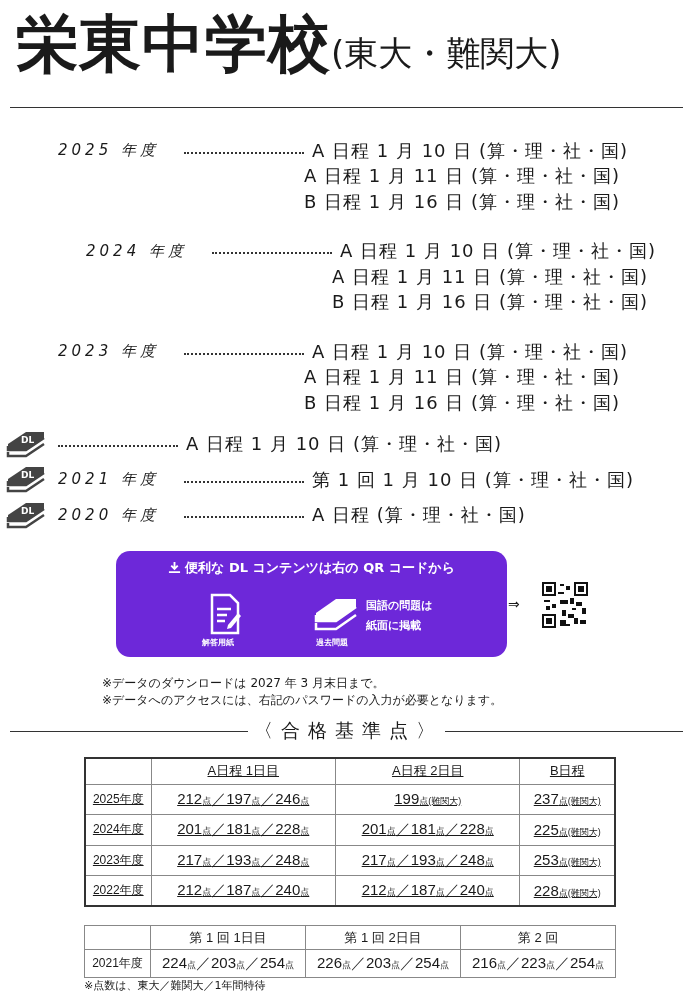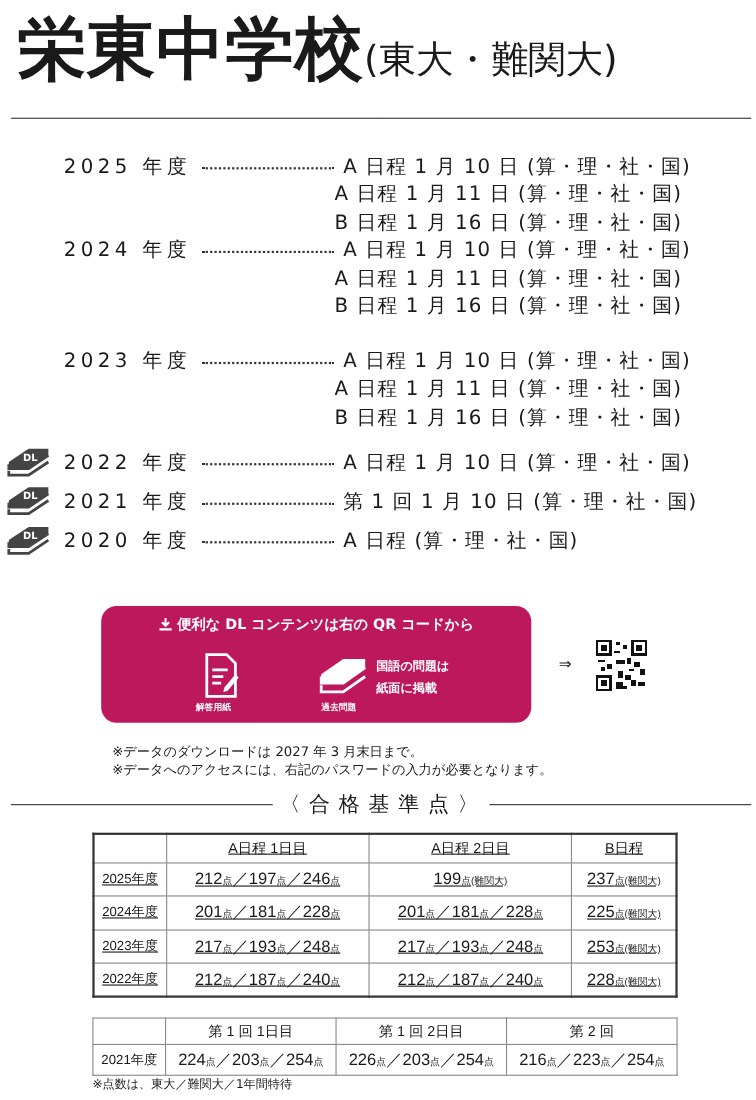"2025 年度" .year-label { font-size: 18px -> 15px; font-style: none -> italic }
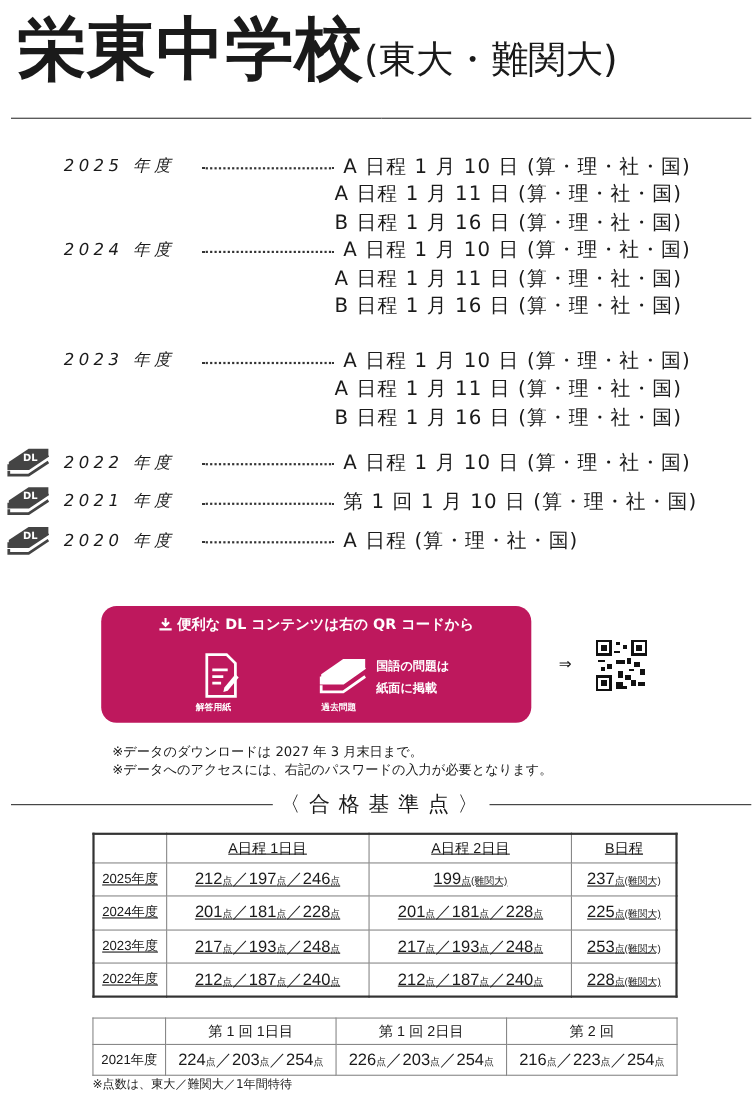"2024 年度" div.year-group { margin-top: none -> 24px; padding-left: none -> 28px }
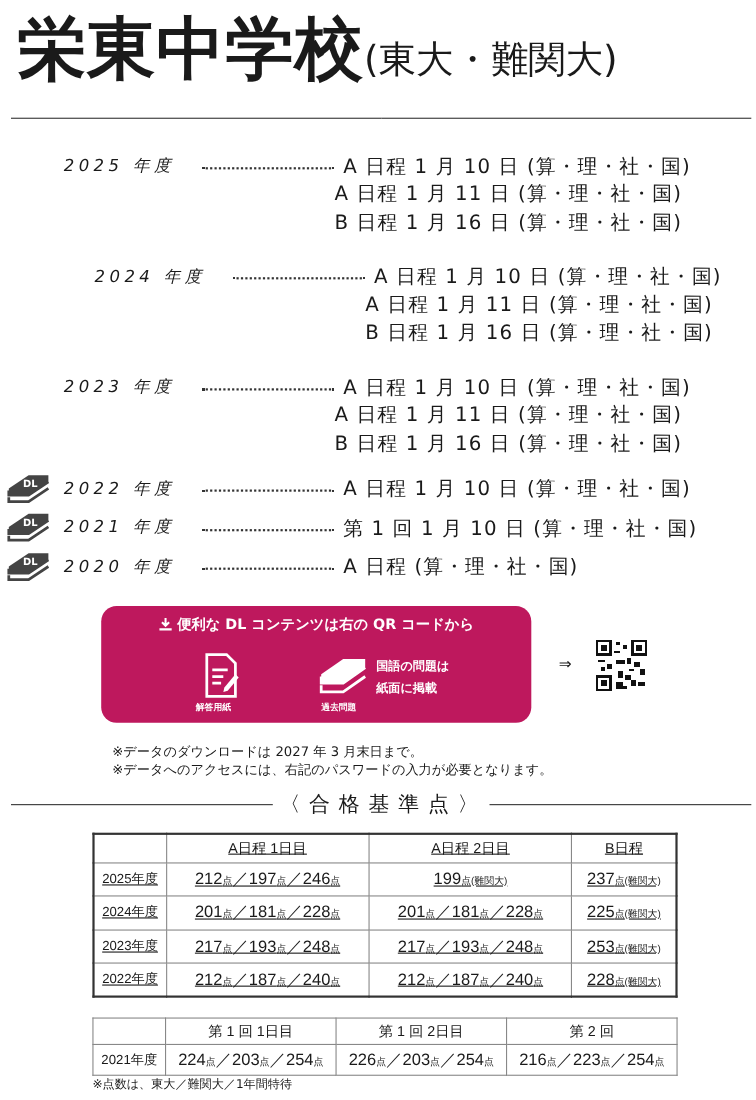"2022 年度" span.year-label { html: <span>2022 年度</span> -> none }
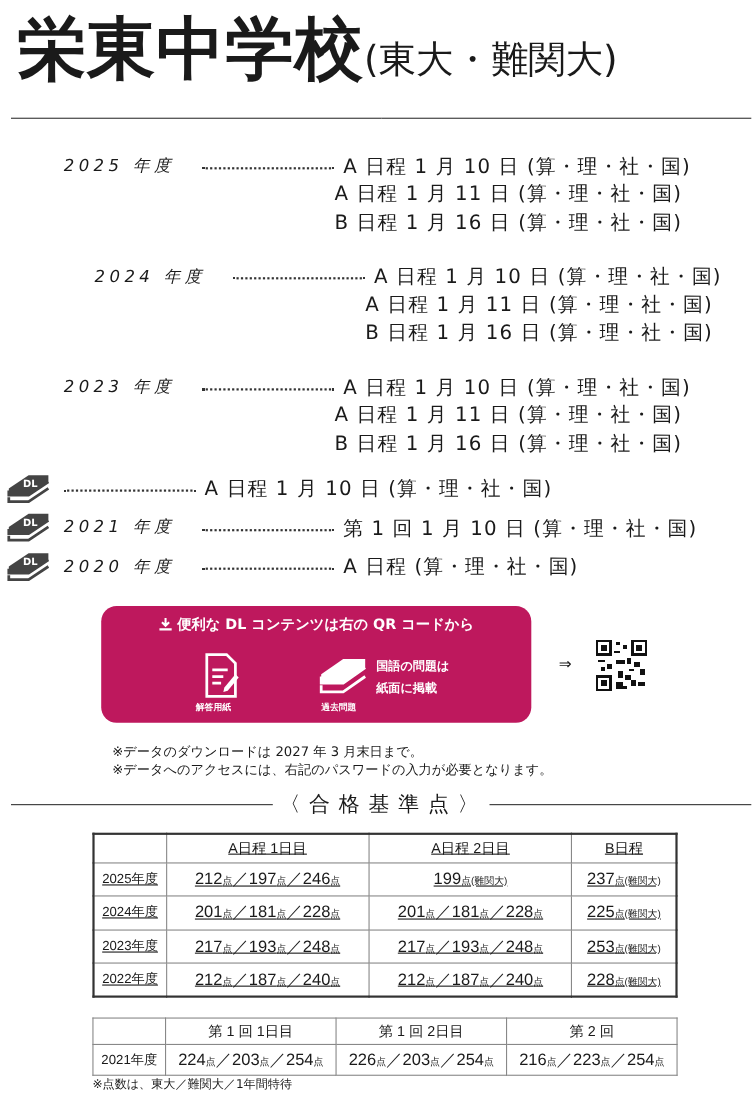"便利な DL コンテンツは右の QR コードから" .dlbox { background: #be185d -> #6d28d9; left: 92px -> 116px }
